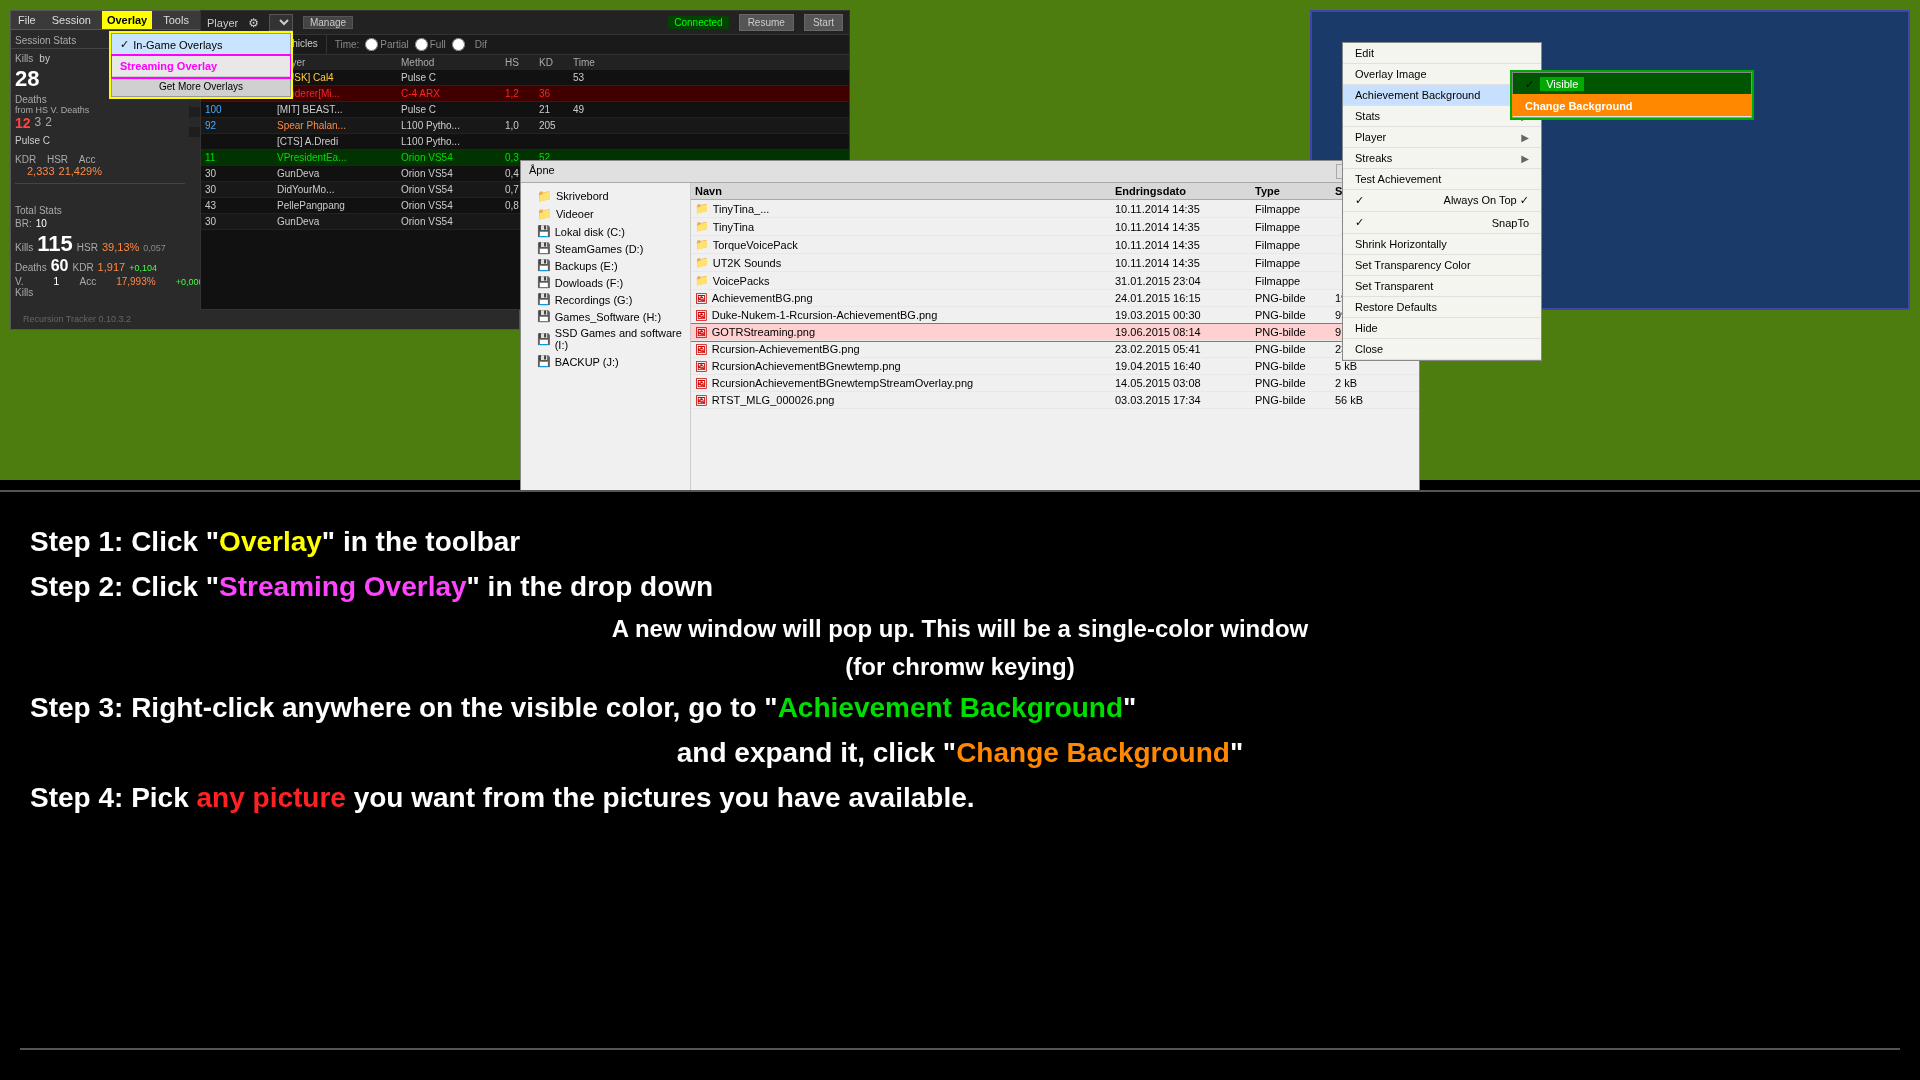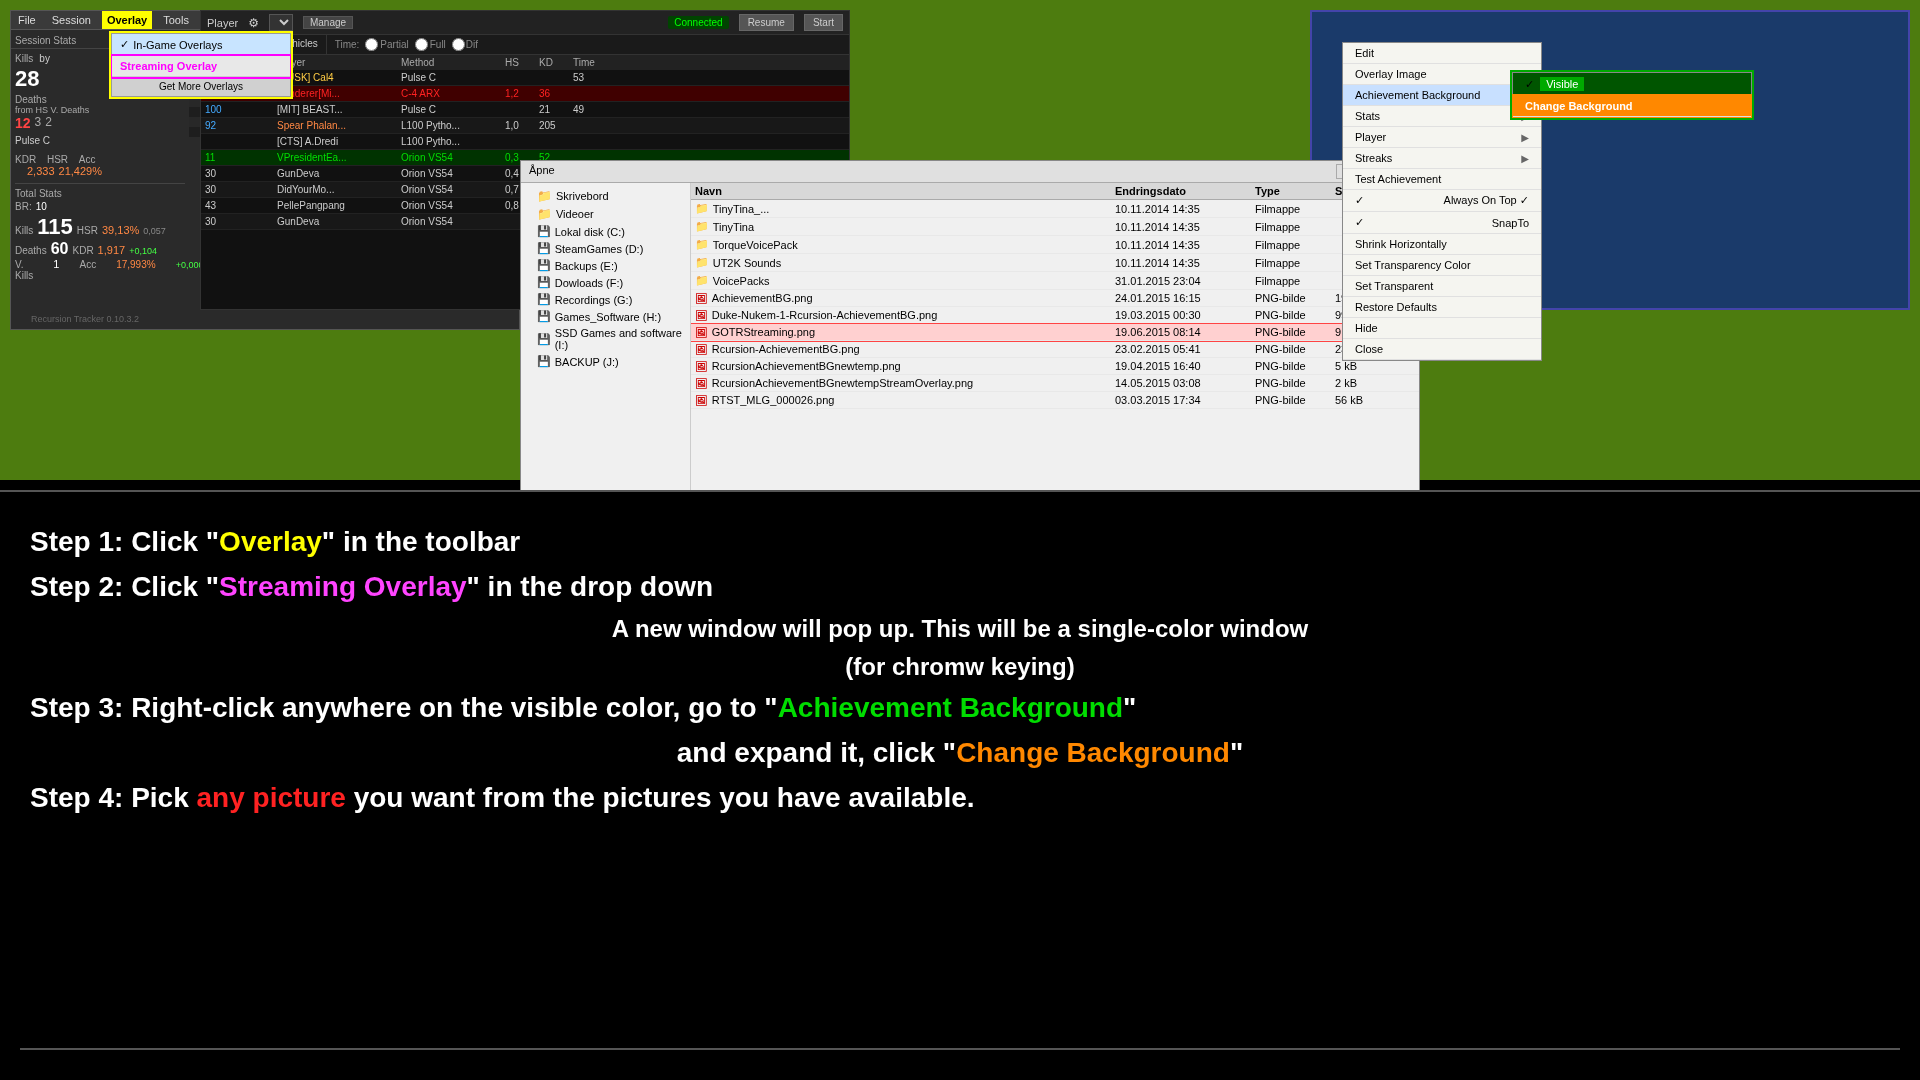"Dif" label { gap: 1px -> 10px }
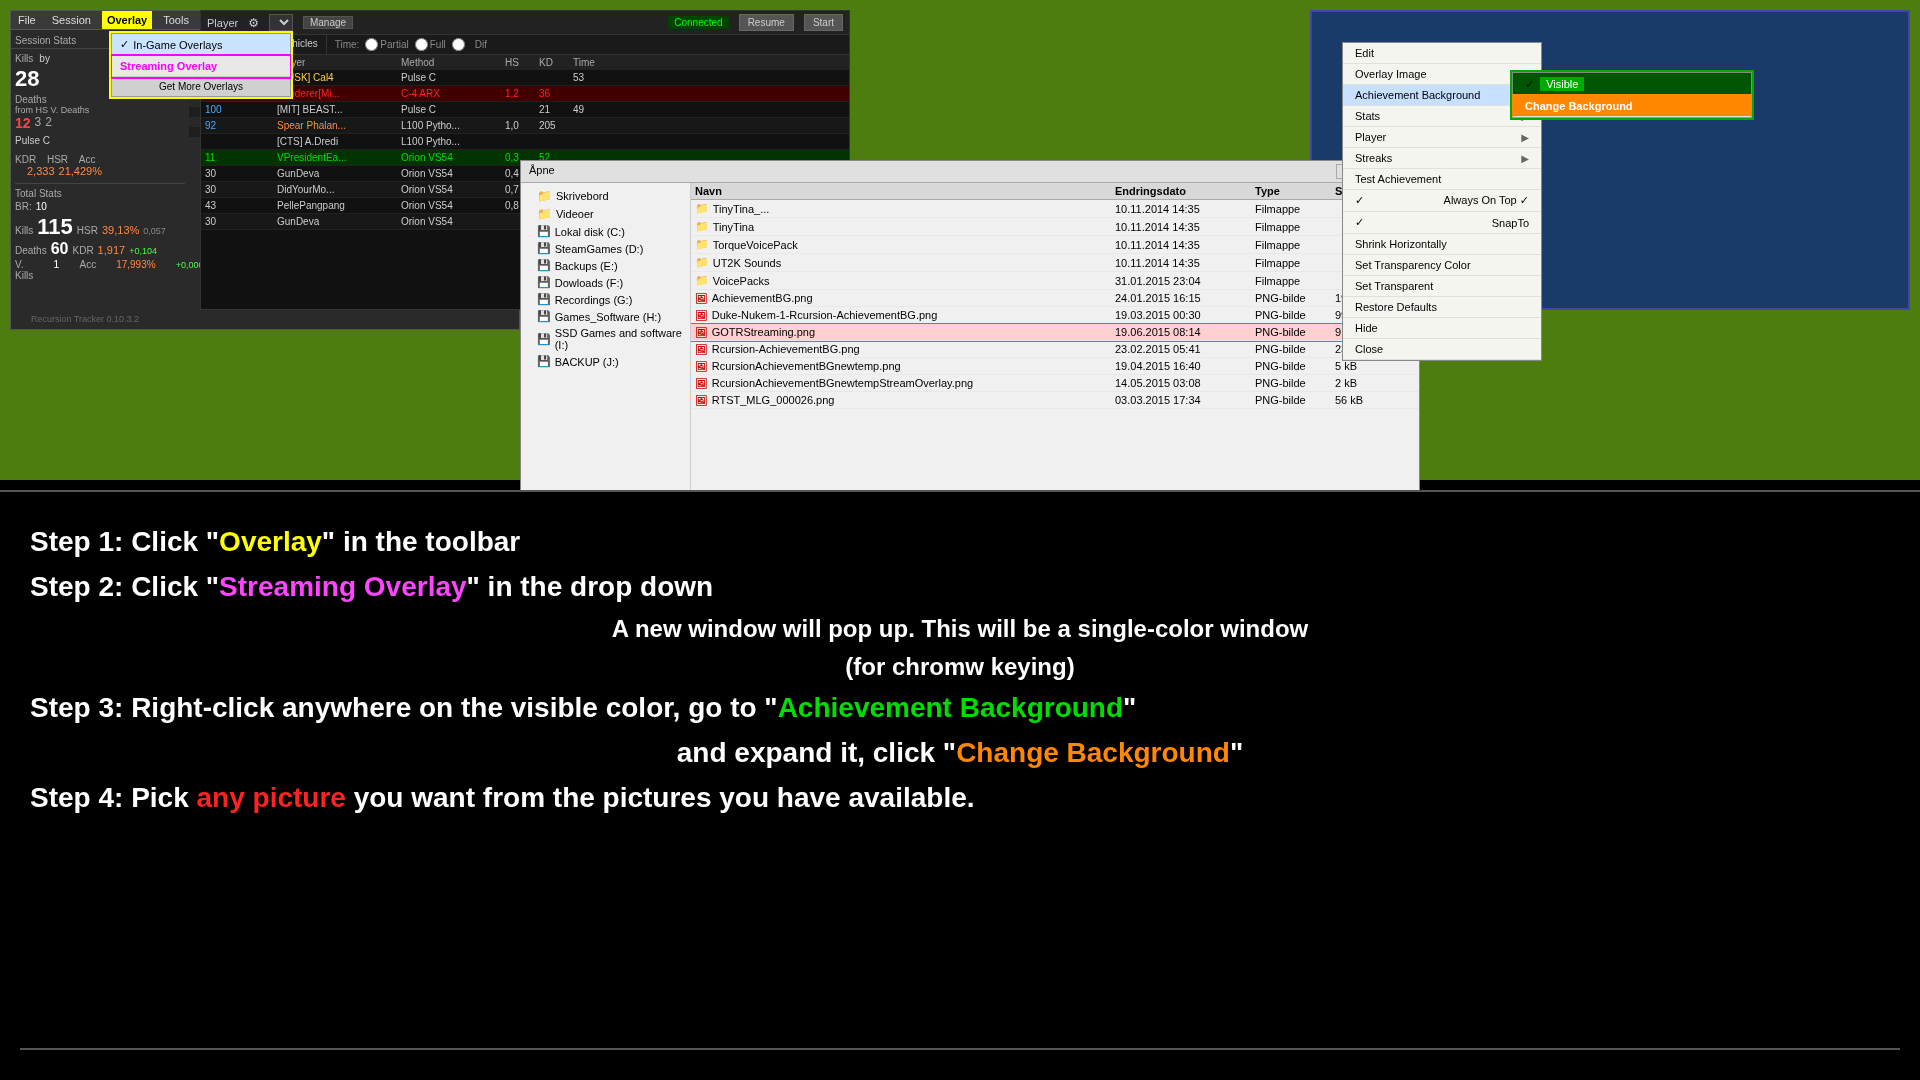"Total Stats" div { padding-top: 4px -> 21px }
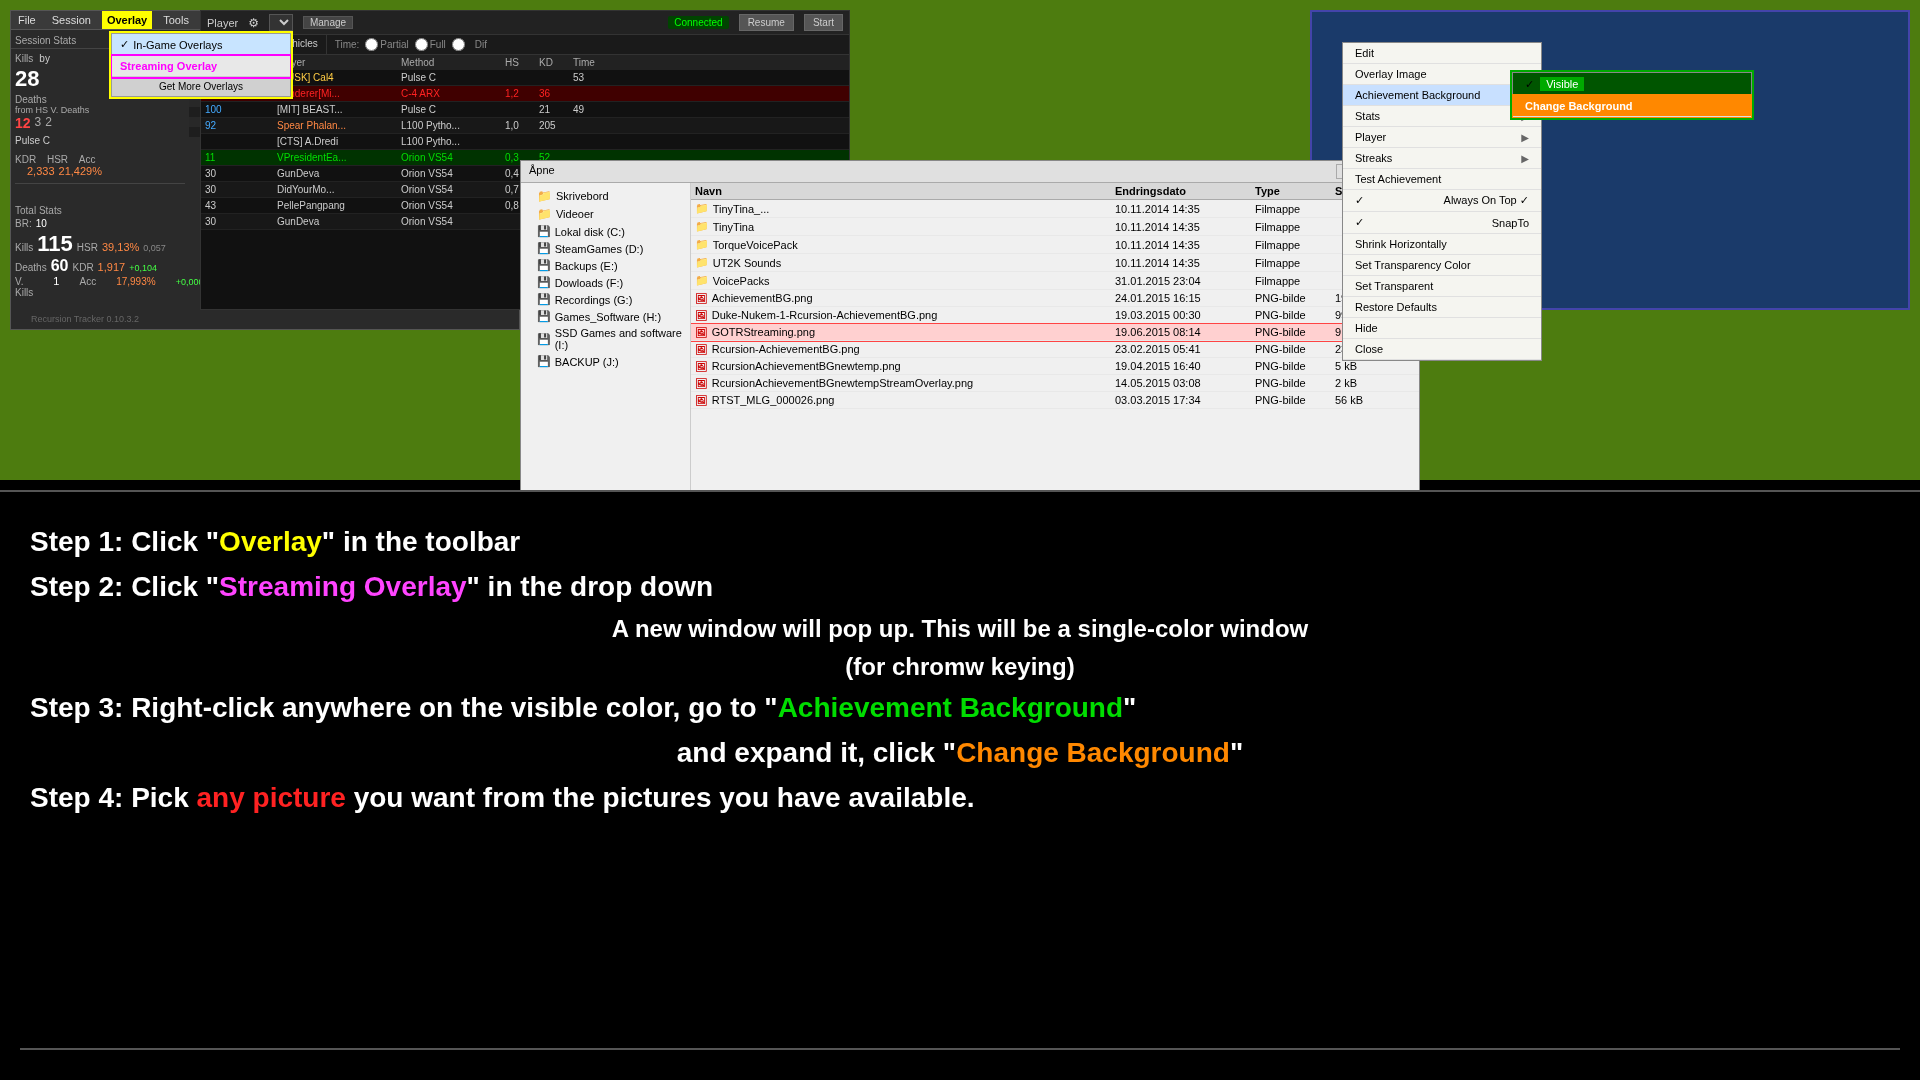"Recursion Tracker 0.10.3.2" .tracker-bottom { left: 20px -> 12px }
